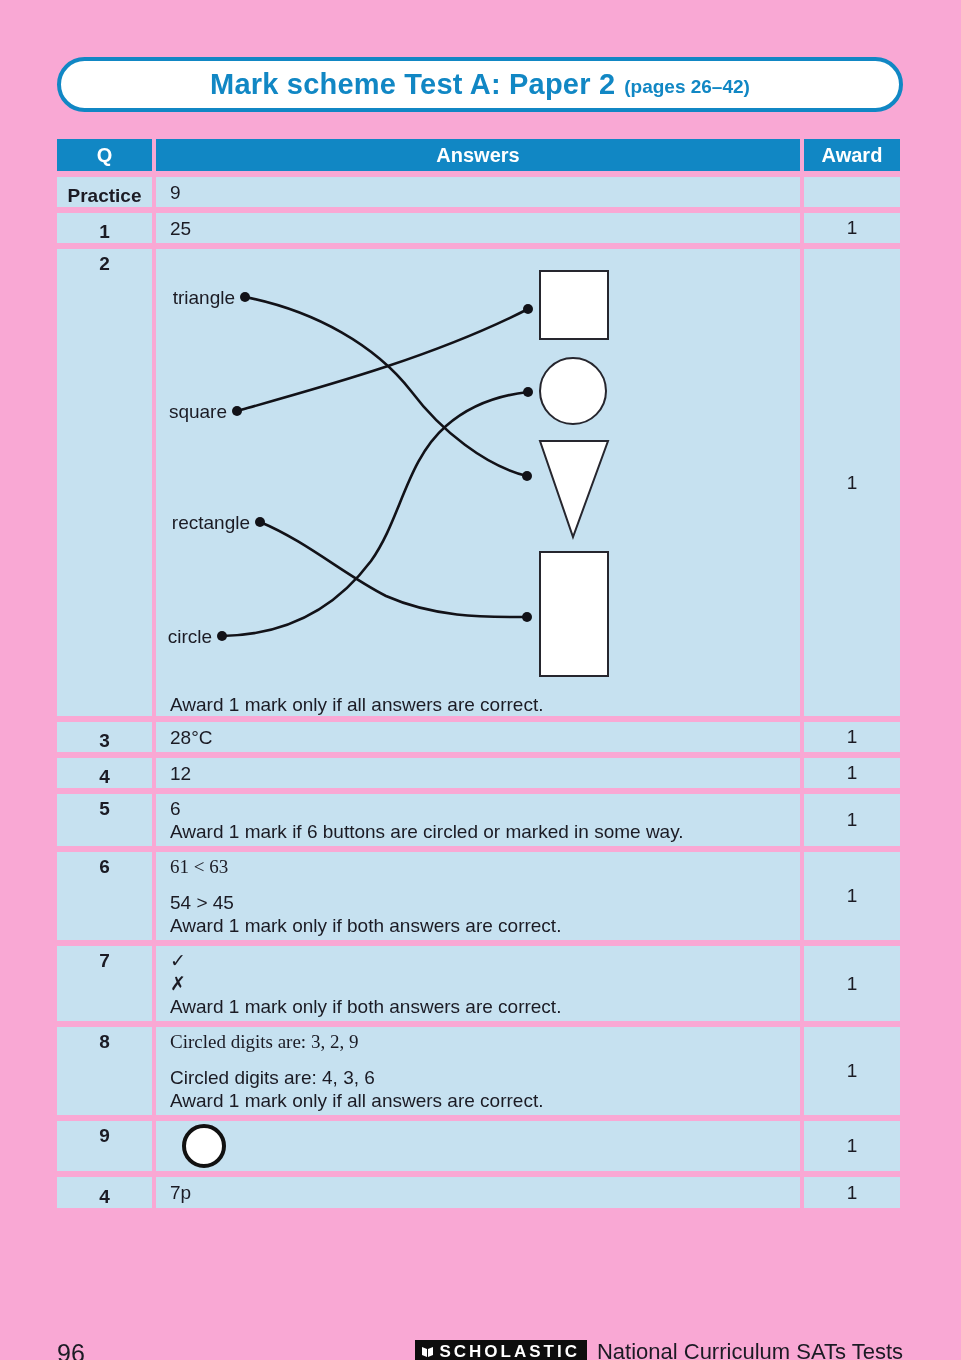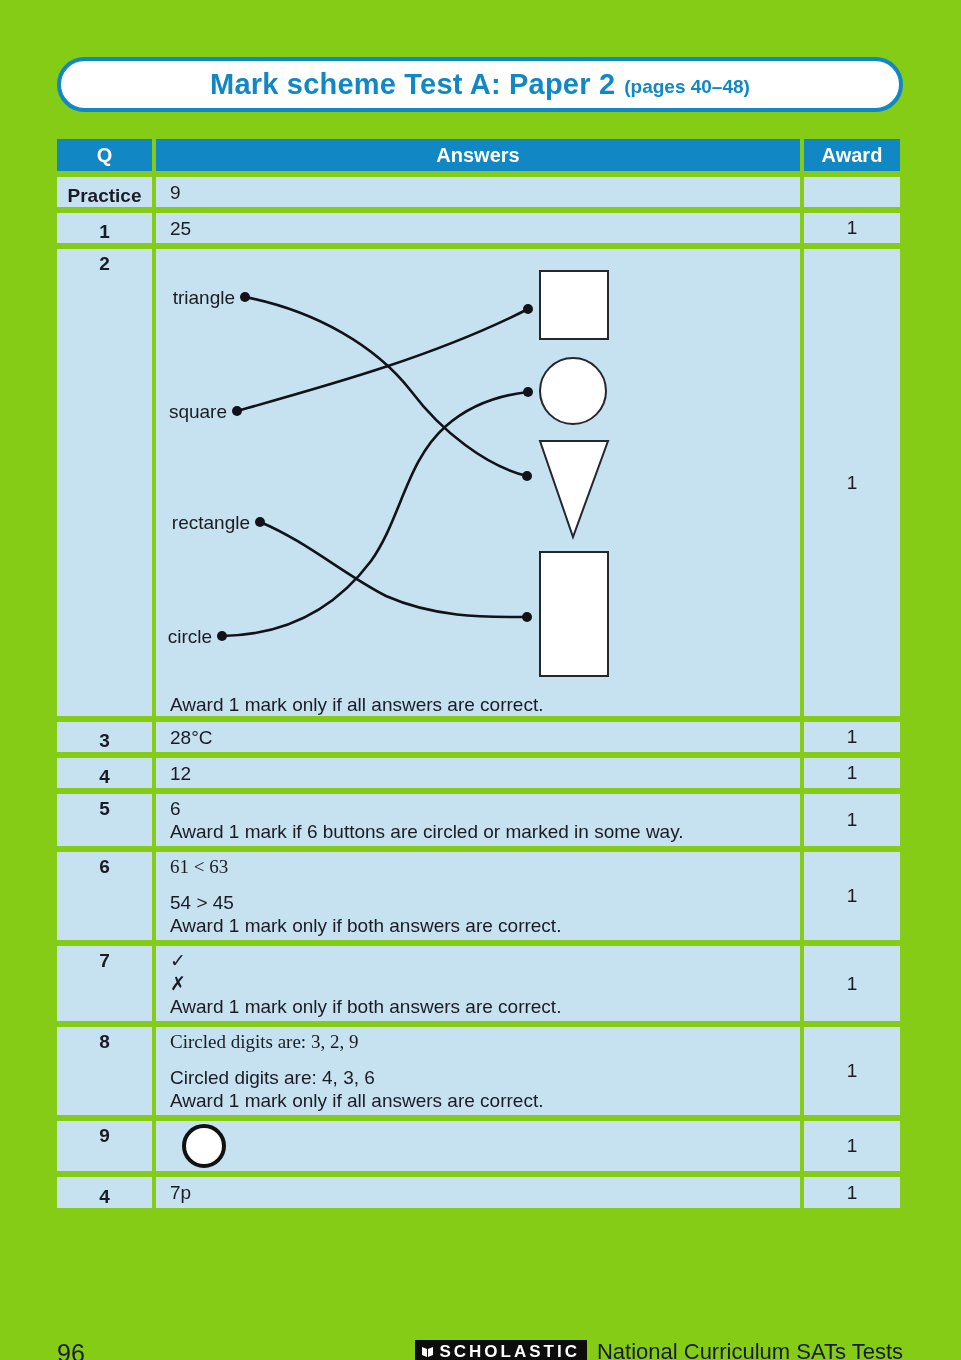"Mark scheme Test A: Paper" .page { background: #84cc16 -> #f9a8d4 }
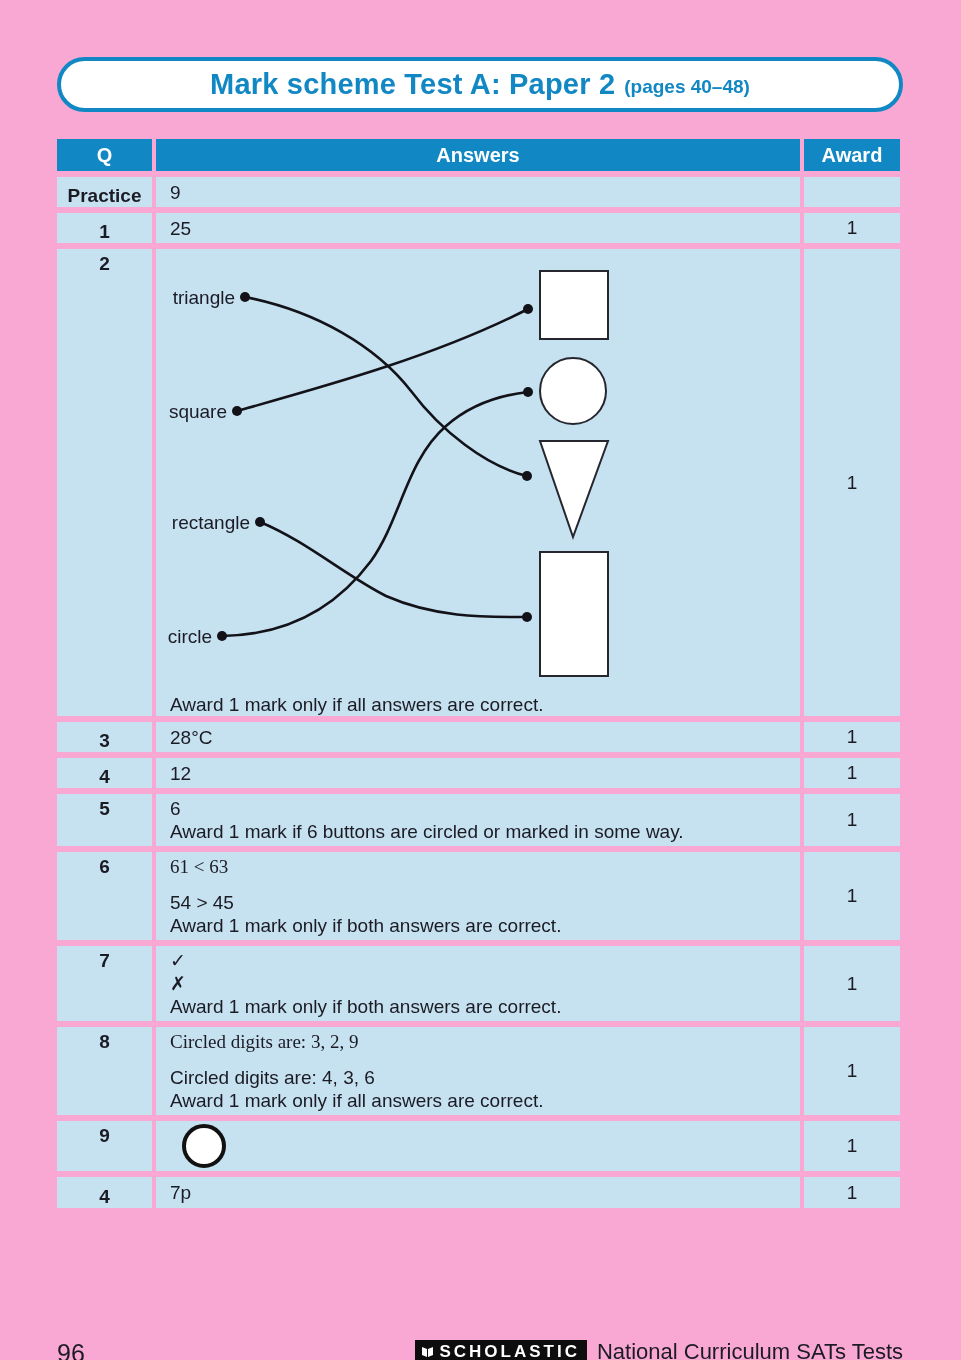"(pages 40–48)" span.title-sub { text: 40–48 -> 26–42 }
